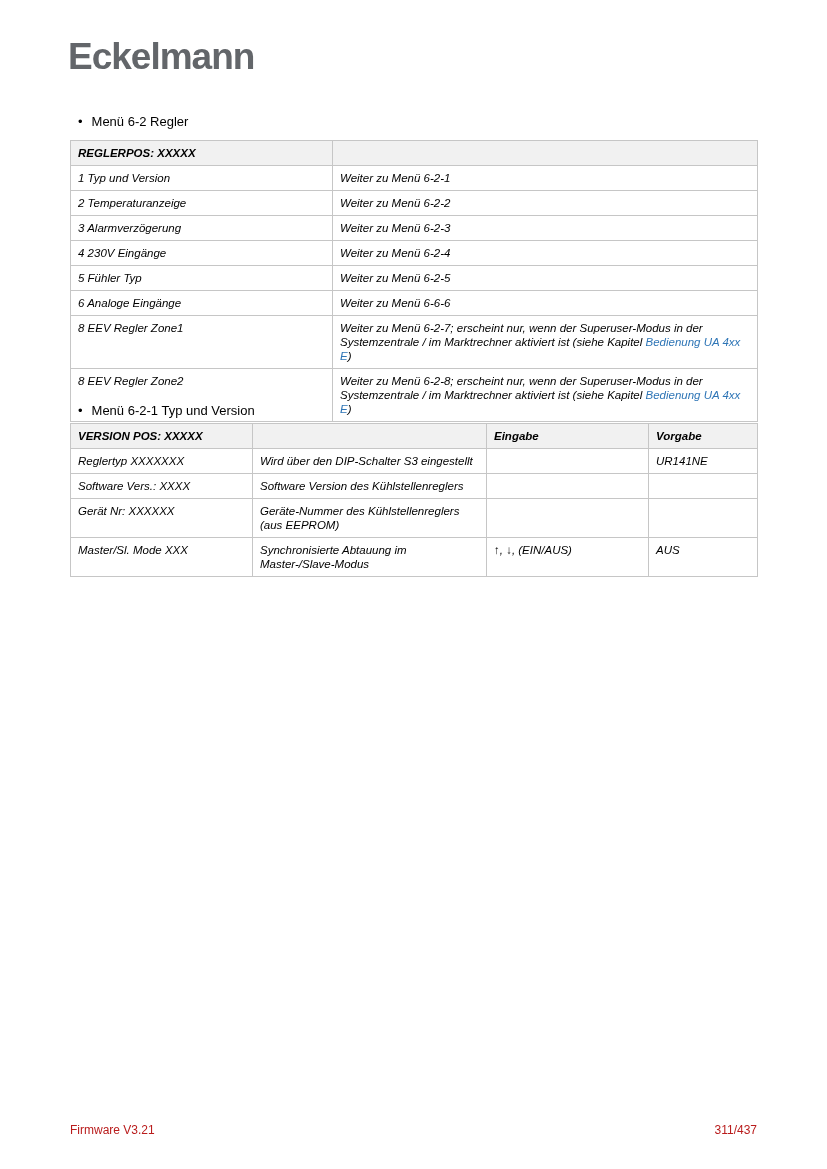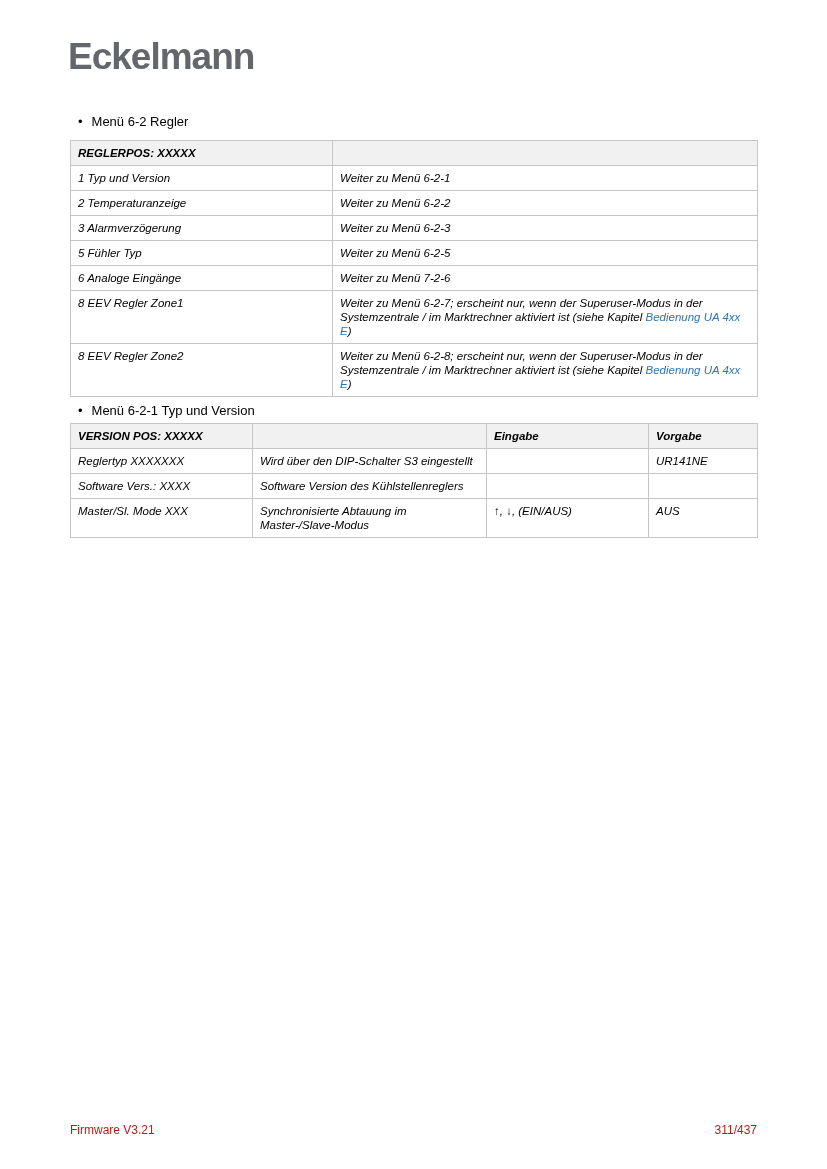"4 230V Eingänge" tr { html: none -> <tr> <td>4 230V Eingänge</td> <td>Weiter zu Menü 6-2-4</td> </tr> }
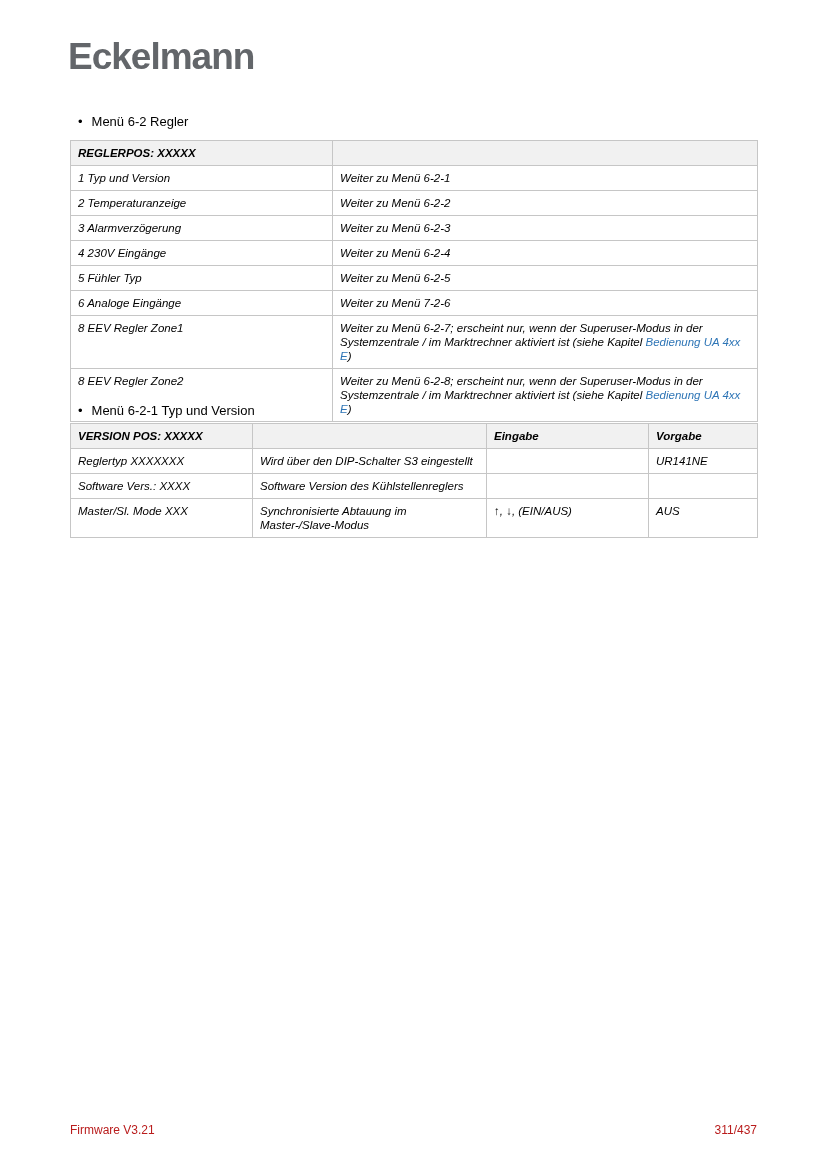"Weiter zu Menü 7-2-6" td { text: 7-2-6 -> 6-6-6 }
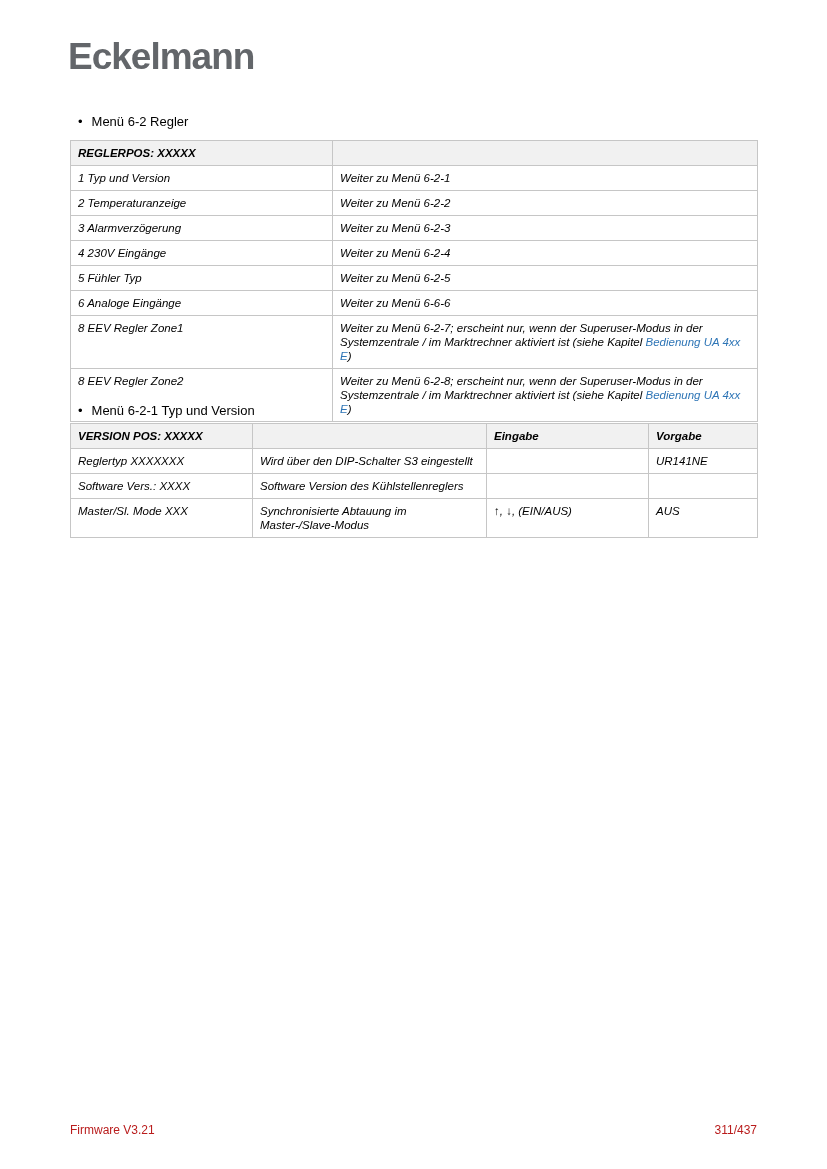"Gerät Nr: XXXXXX" tr { html: none -> <tr> <td>Gerät Nr: XXXXXX</td> <td>Geräte-Nummer des Kühlstellenreglers (aus EEPROM)</td> <td></td> <td></td> </tr> }
